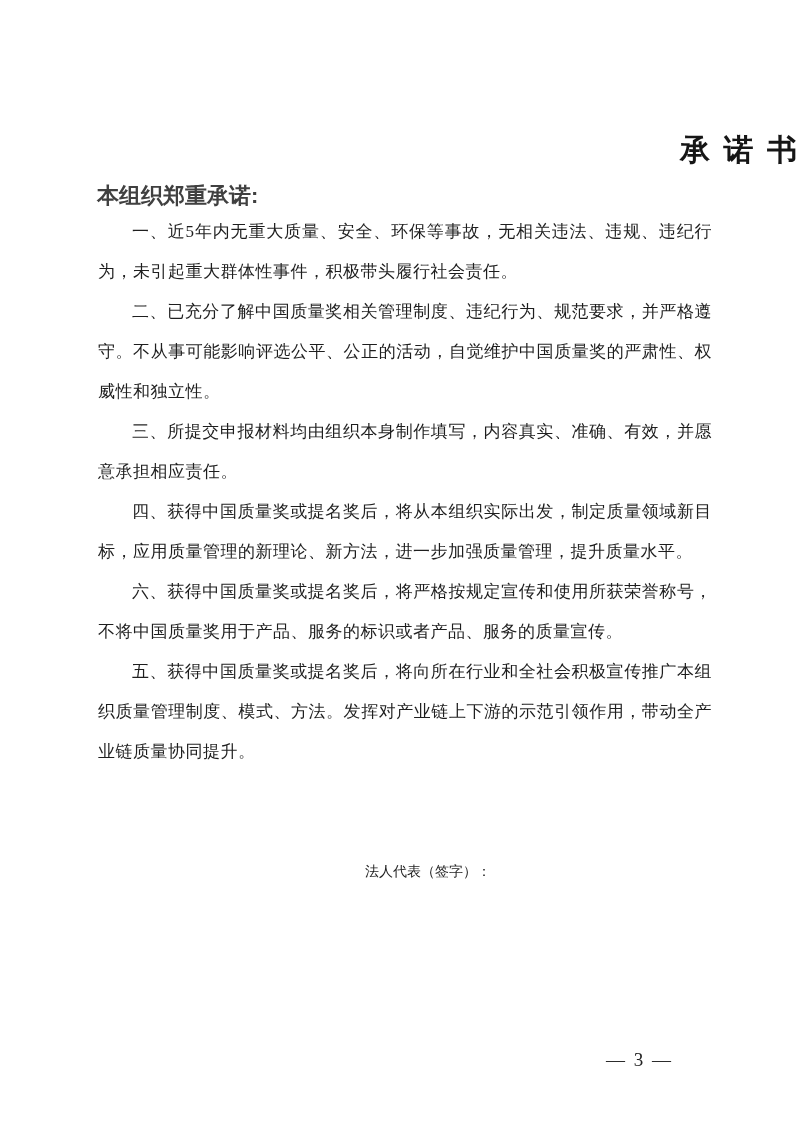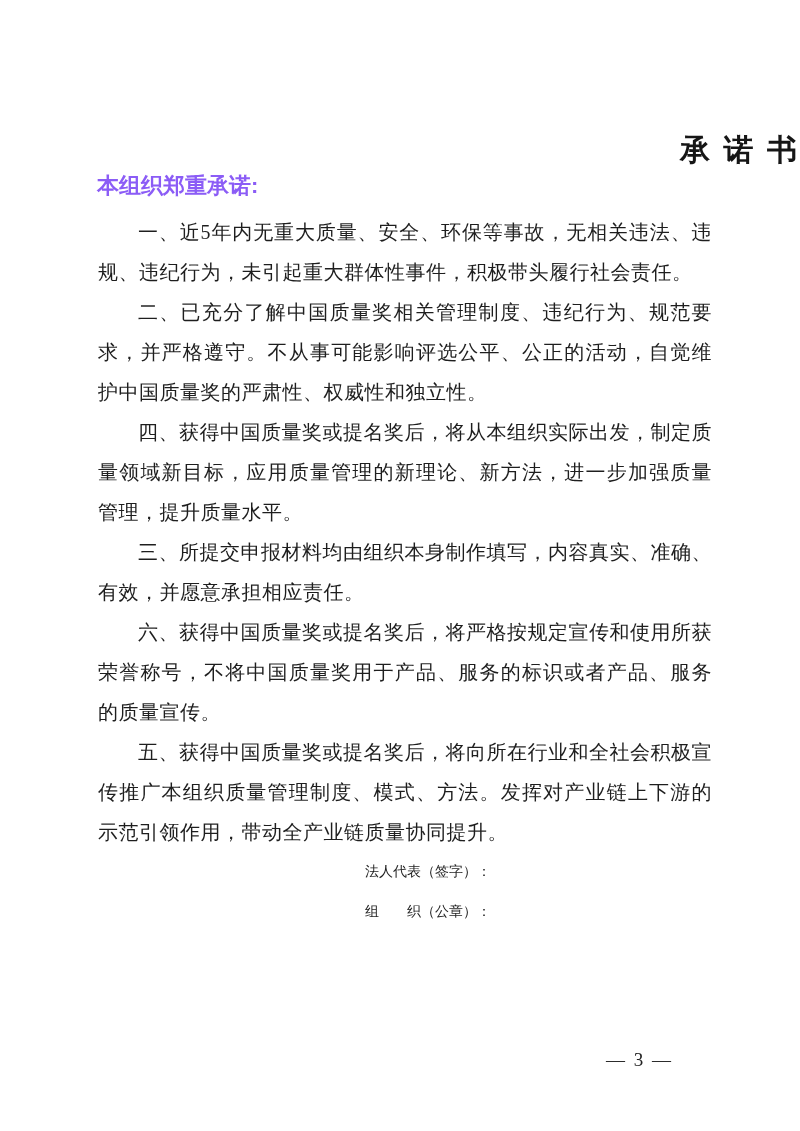"本组织郑重承诺:" .salutation { color: #8b5cf6 -> #404040; top: 172px -> 182px }
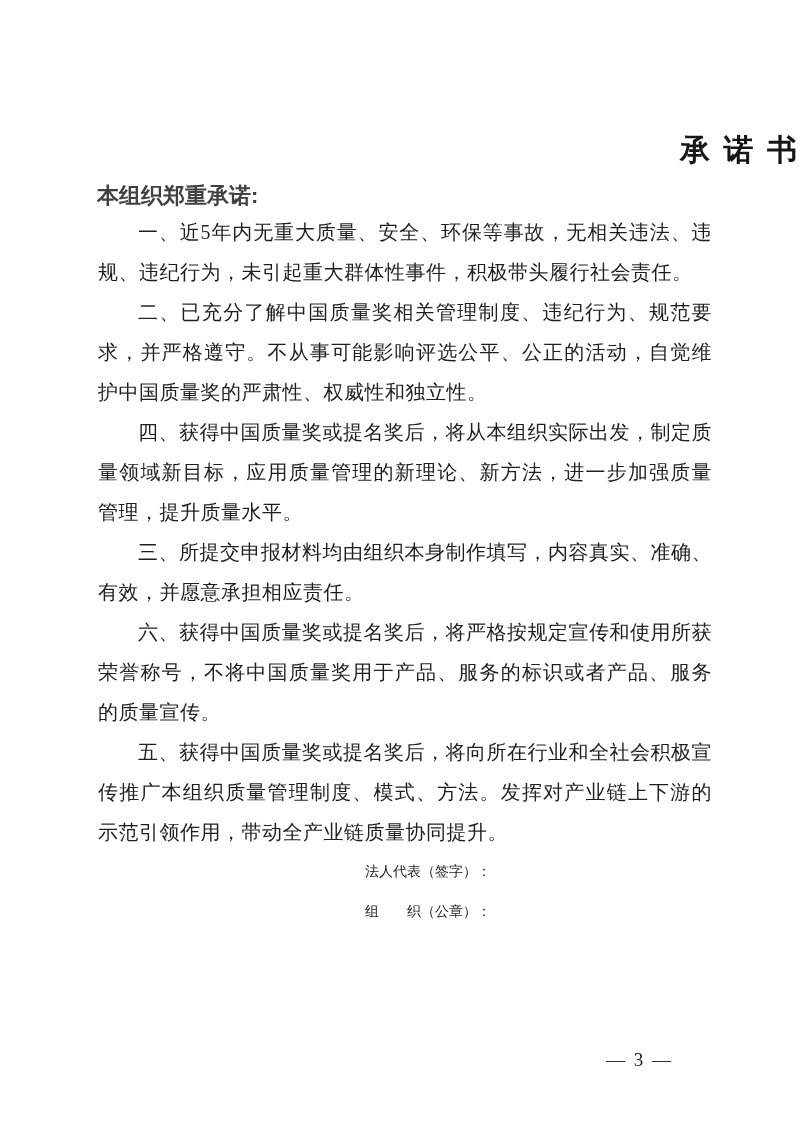"一、近5年内无重大质量、安全、环保等事故，无相关违法、违规、违纪行为，未引起重大" .doc-body { font-size: 20px -> 17px }
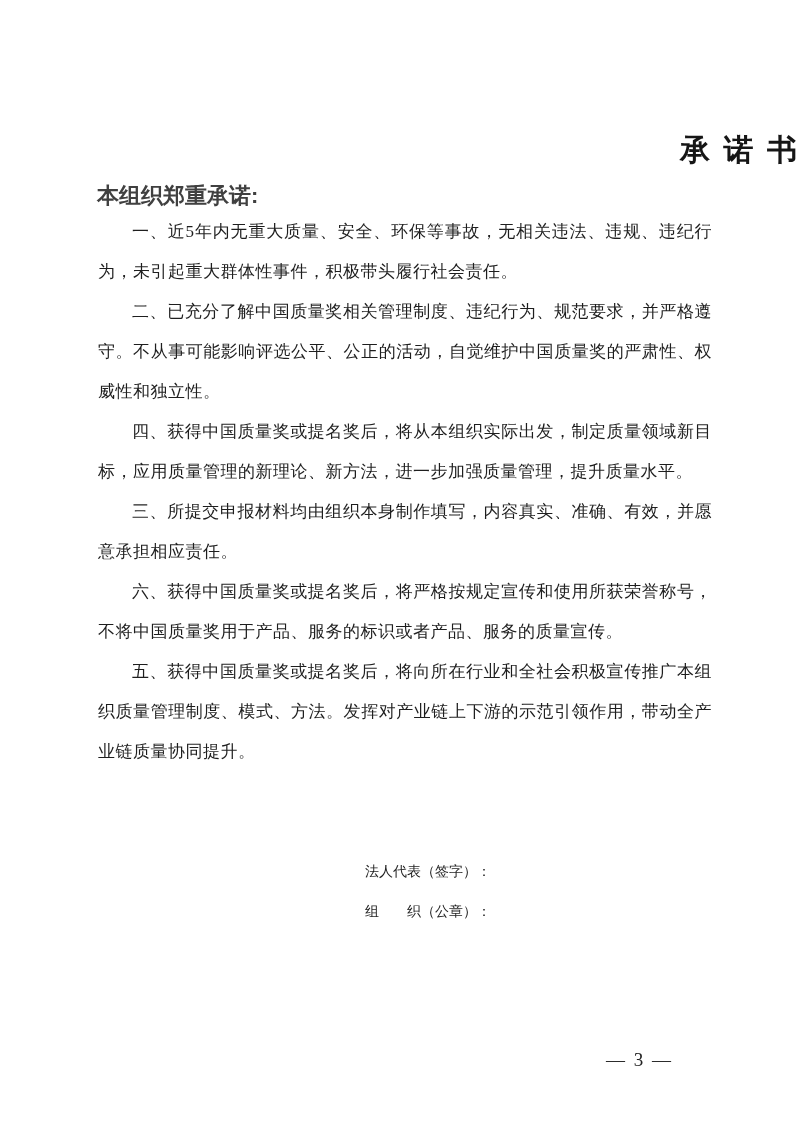"四、获得中国质量奖或提名奖后，将从本组织实际出发，制定质量领域新目标，应用质量管" p.para { order: before "三、所提交申报材料均由组织本身制作填写，内容真实、准确、有效，并愿意承担相应责任" -> after "三、所提交申报材料均由组织本身制作填写，内容真实、准确、有效，并愿意承担相应责任" }
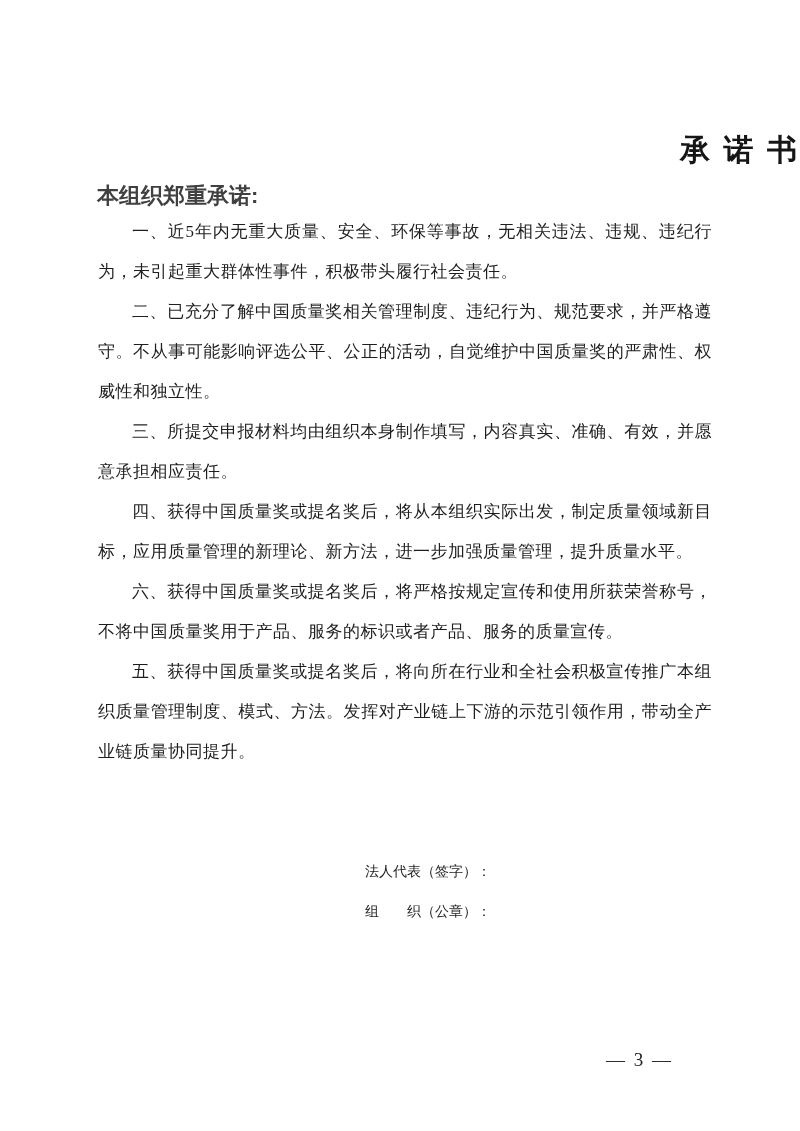"组 织（公章）：" p { html: <p>组 织（公章）：</p> -> none }
